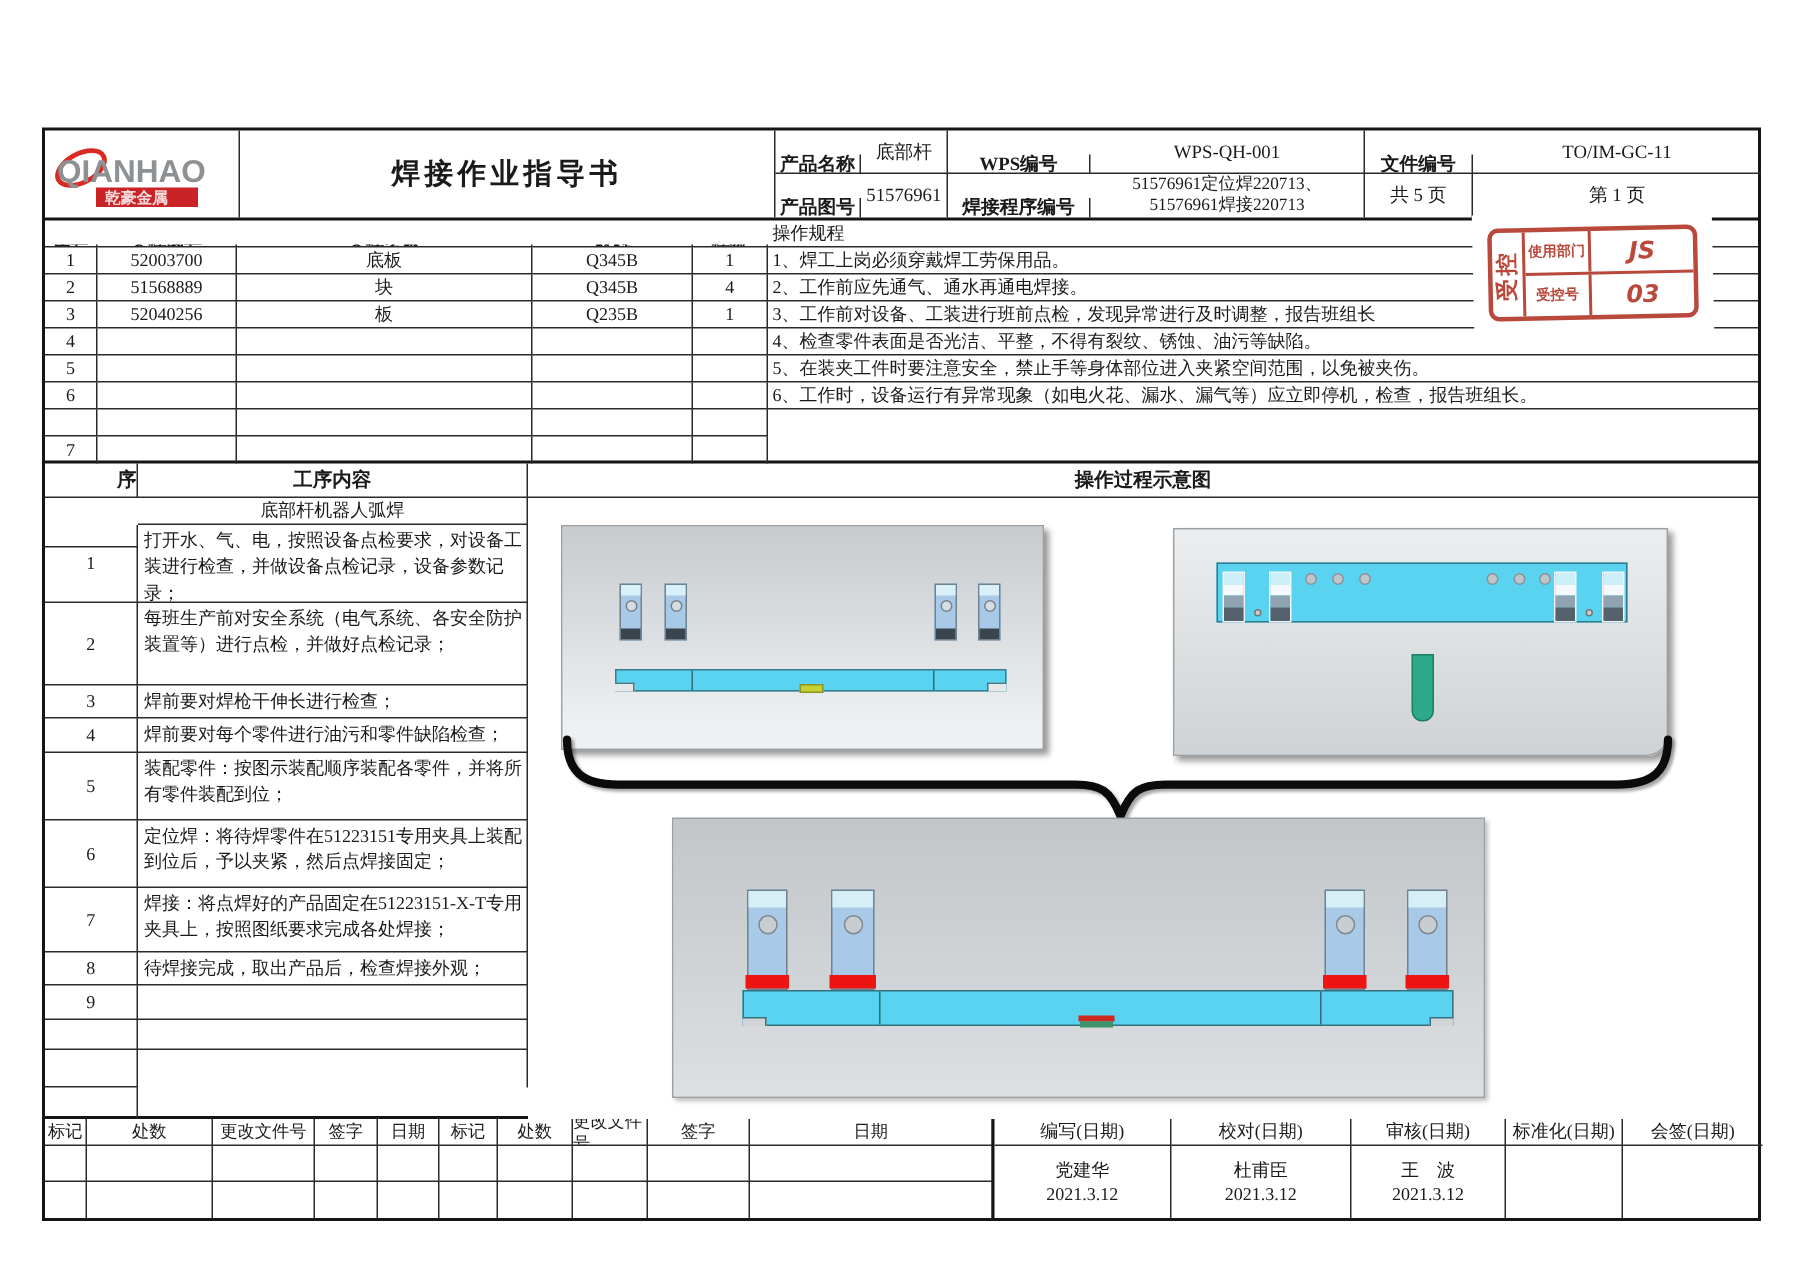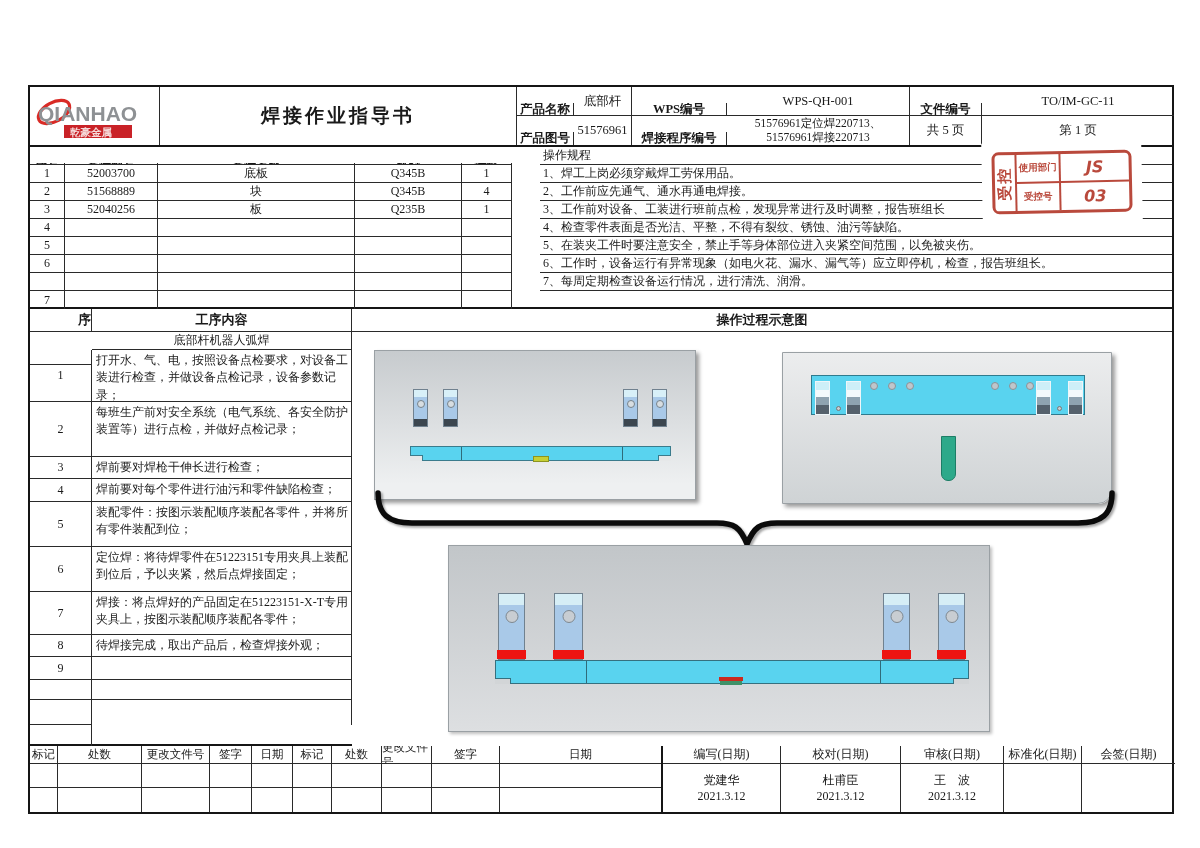"操作规程" .rules .c { margin-left: 28px -> none }
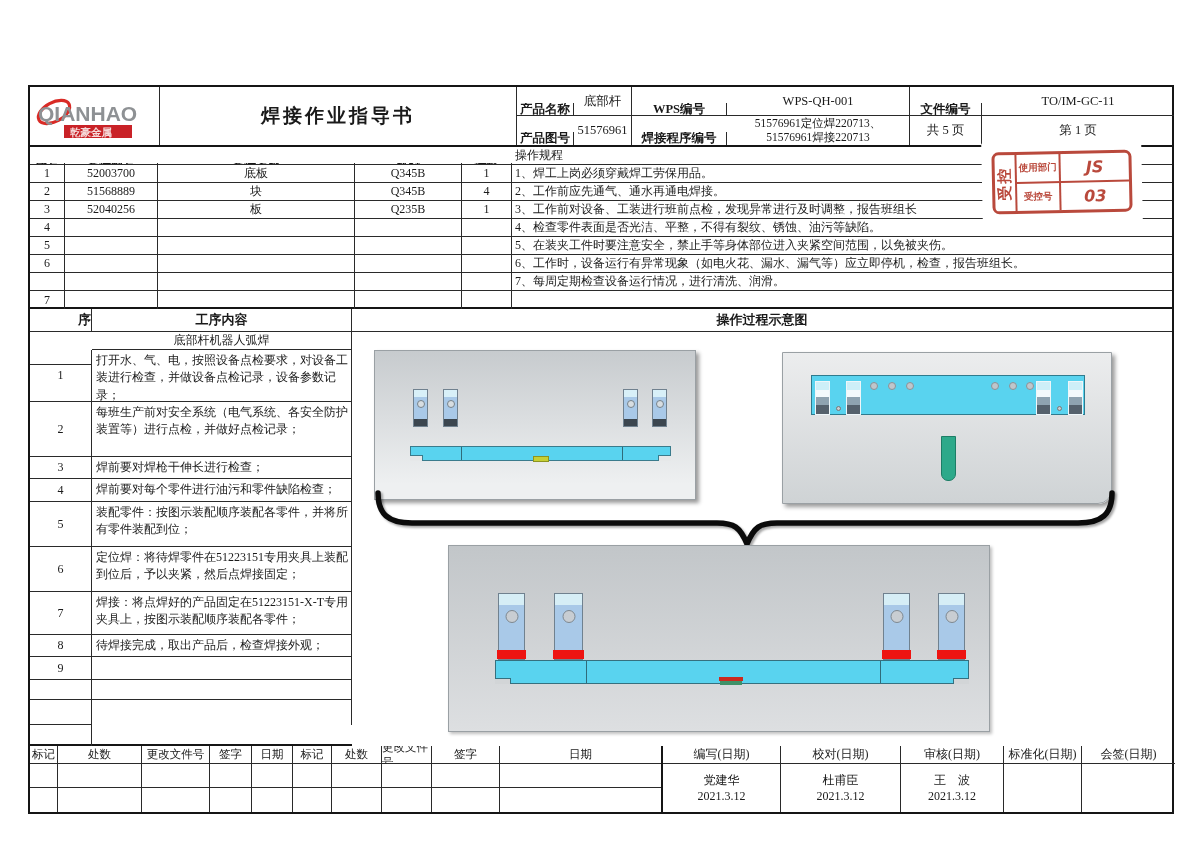"7、每周定期检查设备运行情况，进行清洗、润滑。" div.c { html: <div>7、每周定期检查设备运行情况，进行清洗、润滑。</div> -> none }
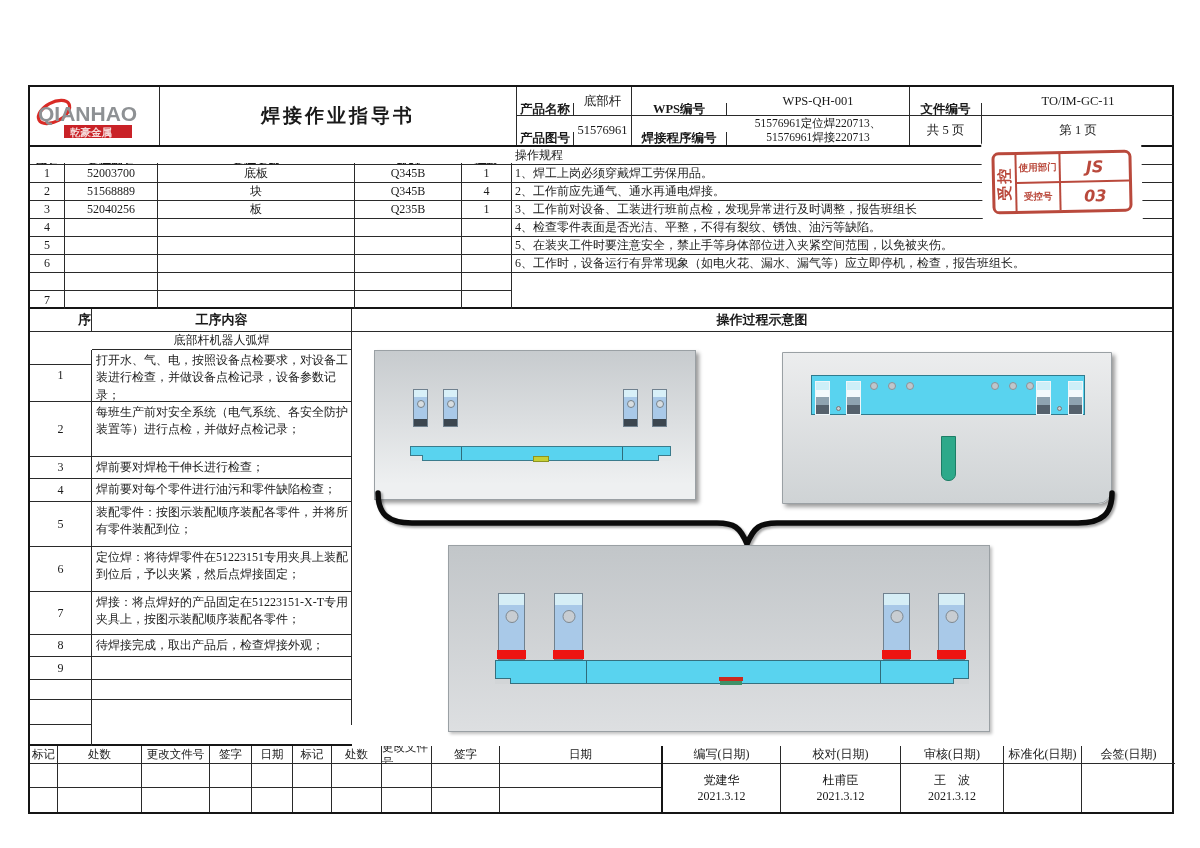"焊接：将点焊好的产品固定在51223151-X-T专用夹具上，按图示装配顺序装配" div.c { text: 图示装配顺序装配各零件 -> 照图纸要求完成各处焊接 }
